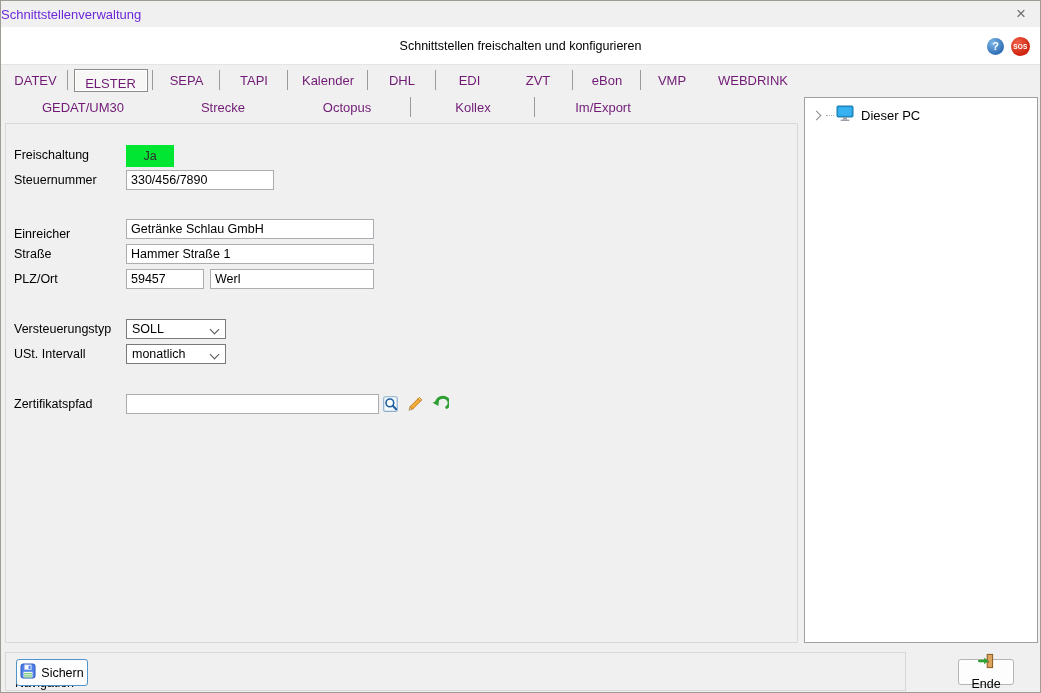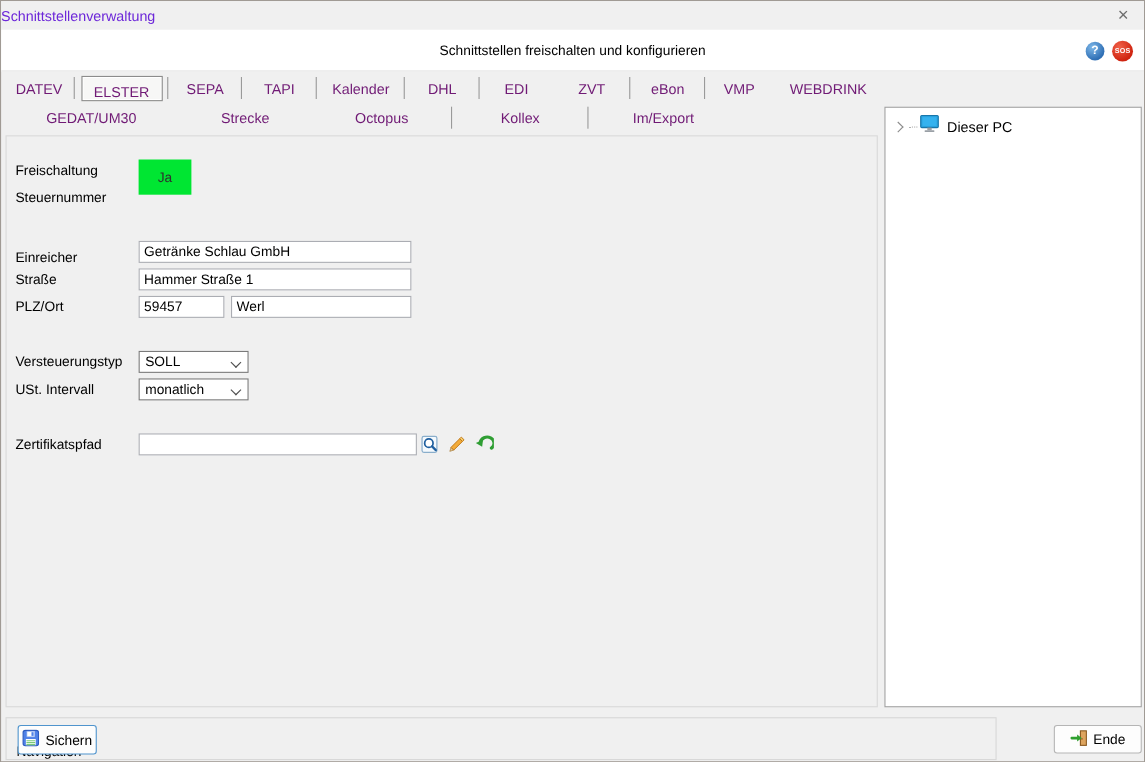"Ja" .badge { height: 32px -> 22px }
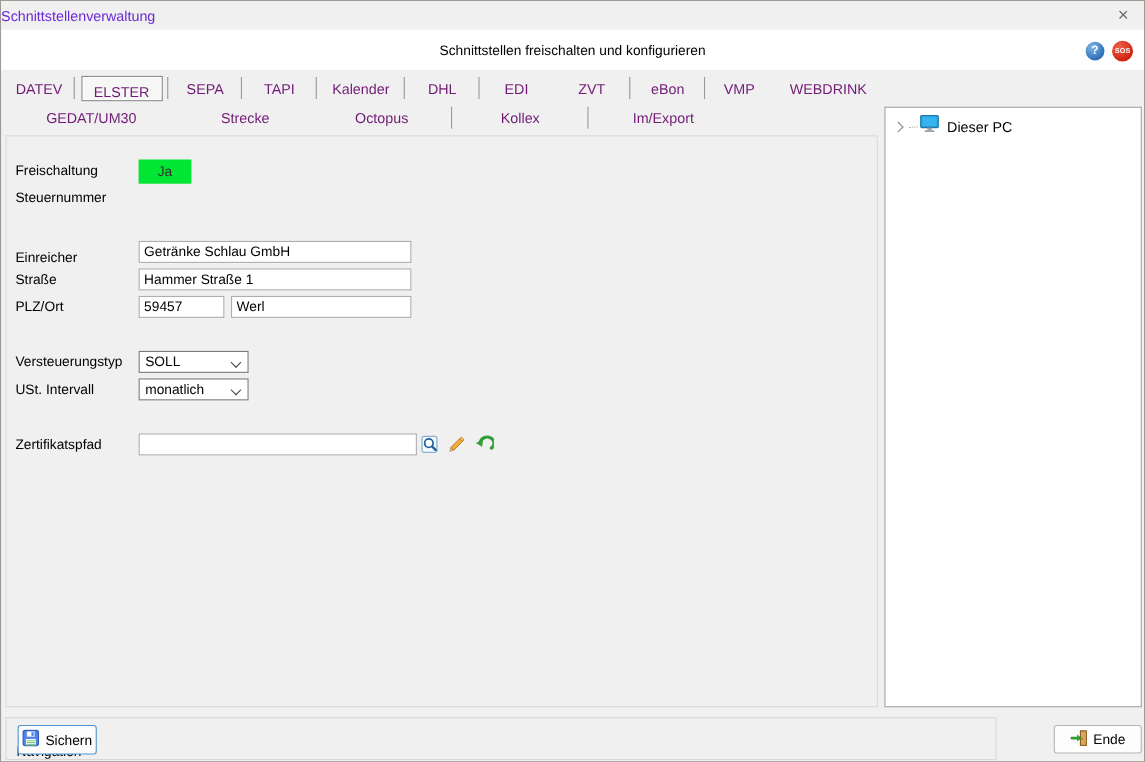"330/456/7890" input.tinput { html: none -> <input> }
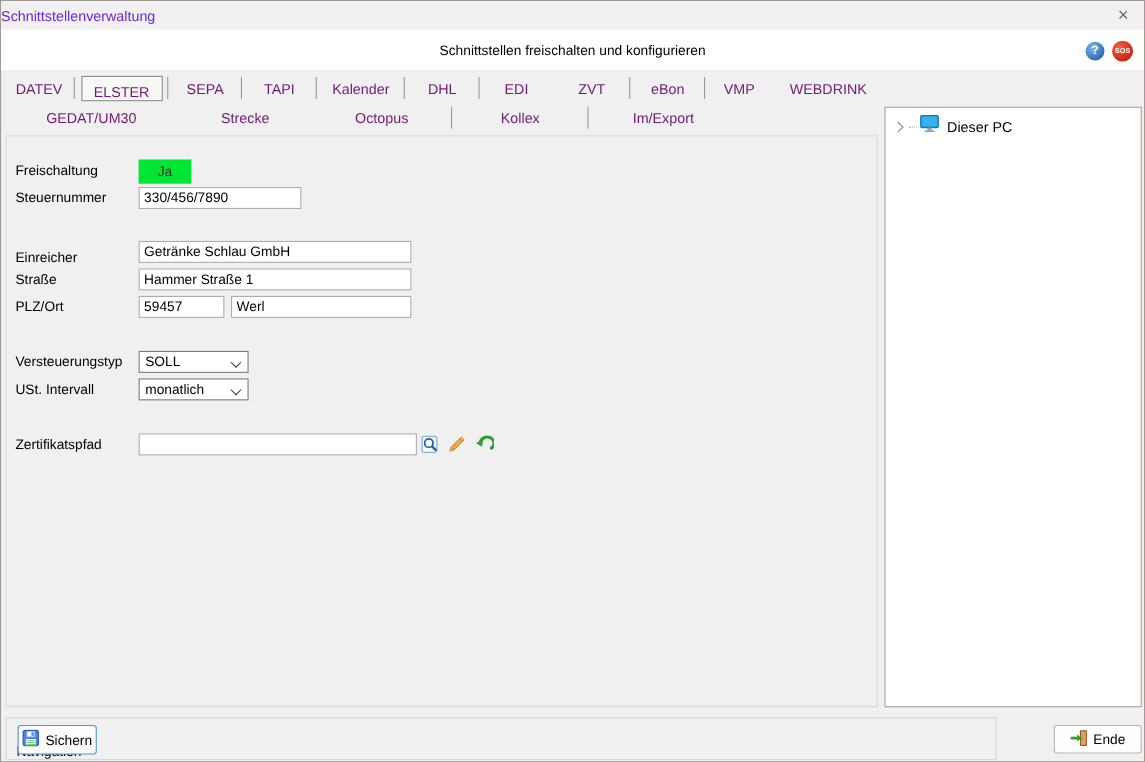"Ende" .ende-btn { flex-direction: none -> column; width: 80px -> 56px }
